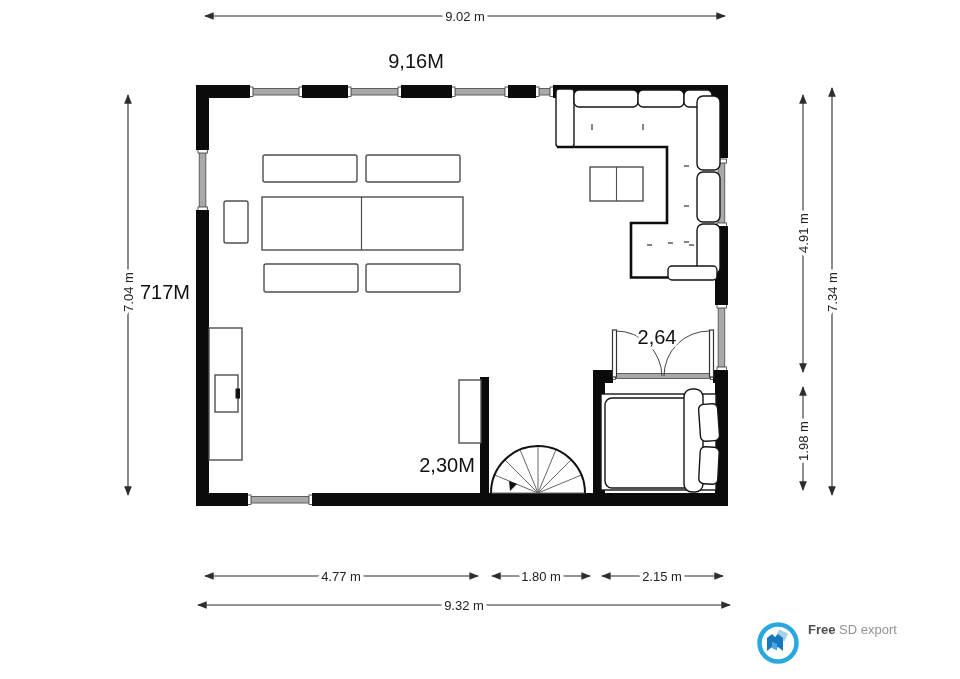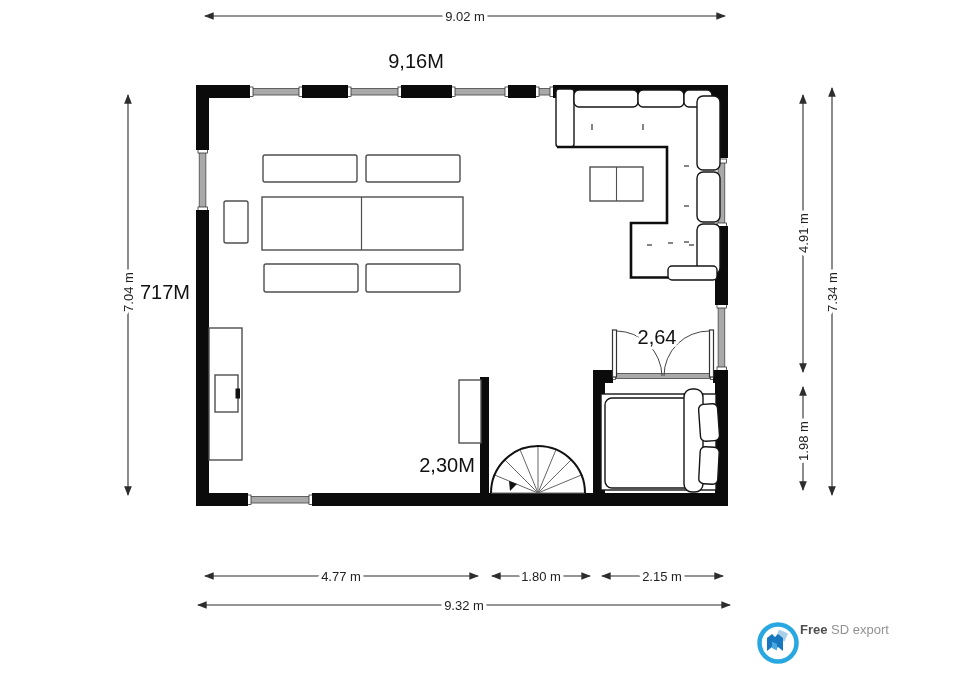"Free SD export" .logo-text { margin-left: 0 -> 8px }
